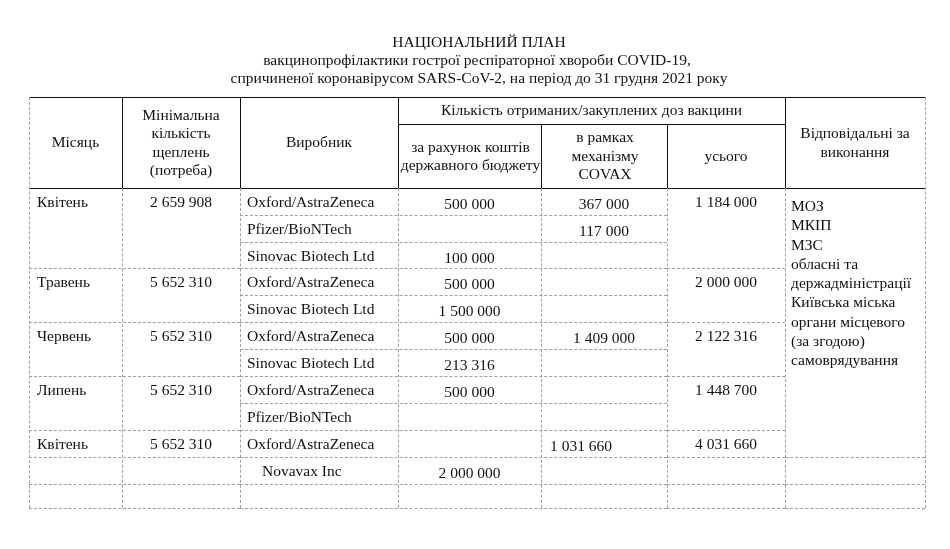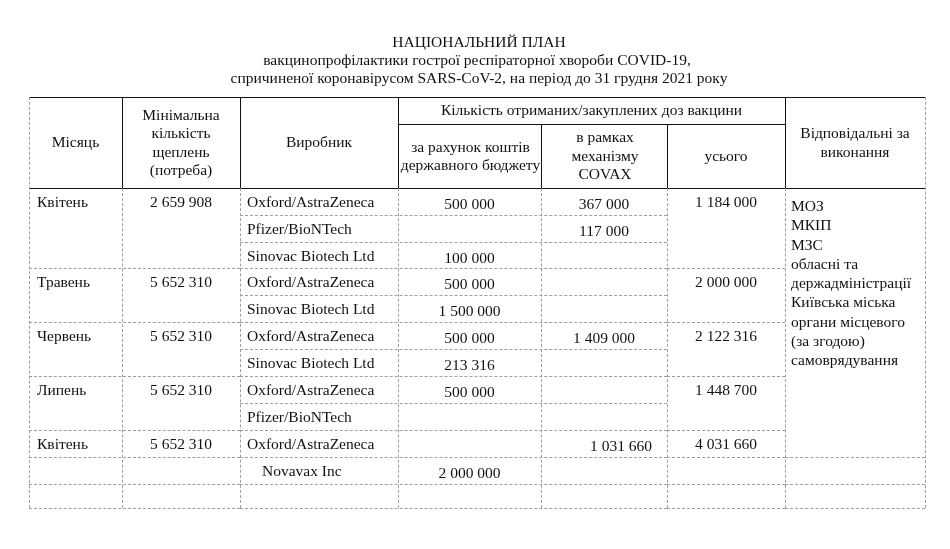"1 031 660" div.cell { left: 558px -> 518px }
